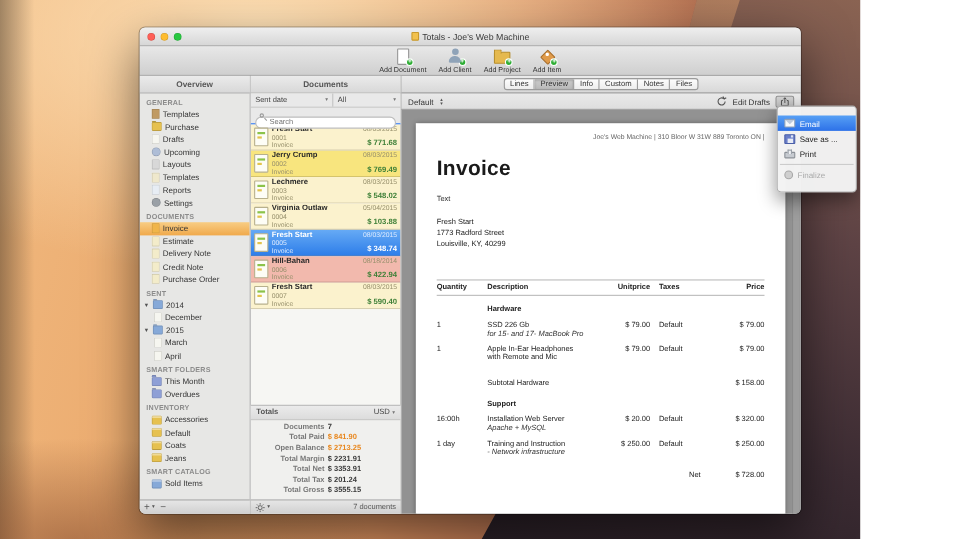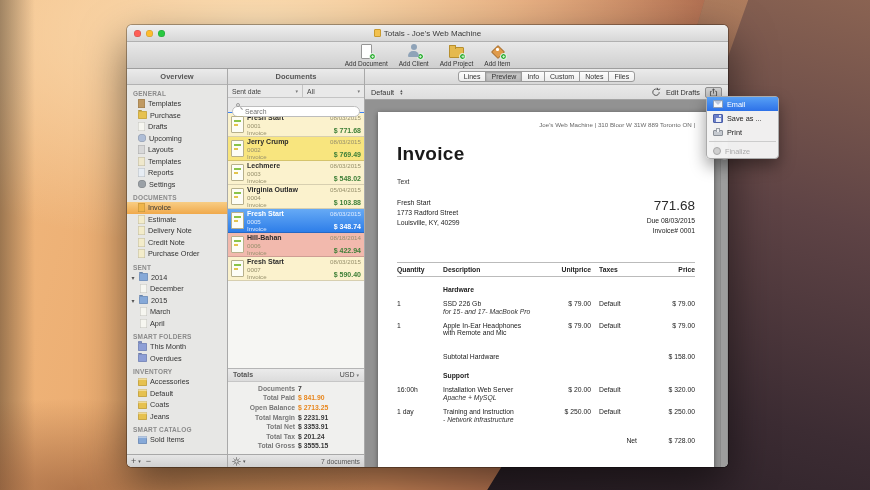"Totals - Joe's Web Machine" .desktop { width: 870px -> 782px }
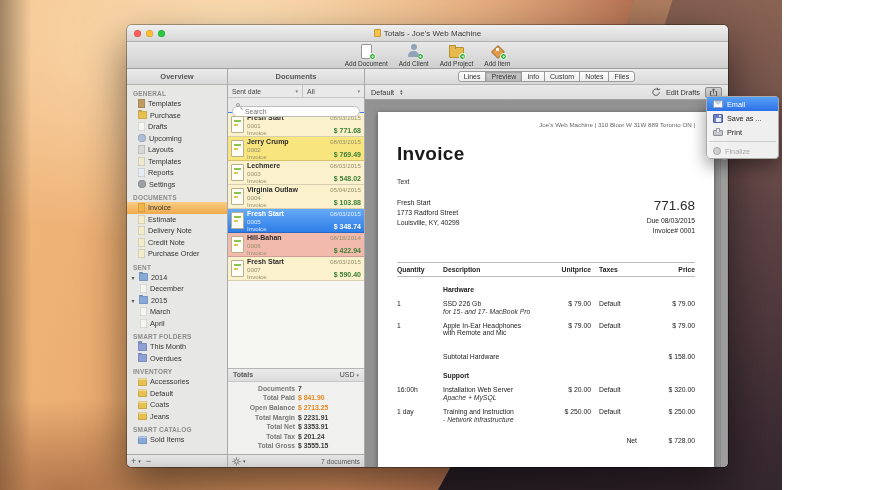"Email" .menu { padding: 0 0 -> 8px 0 }
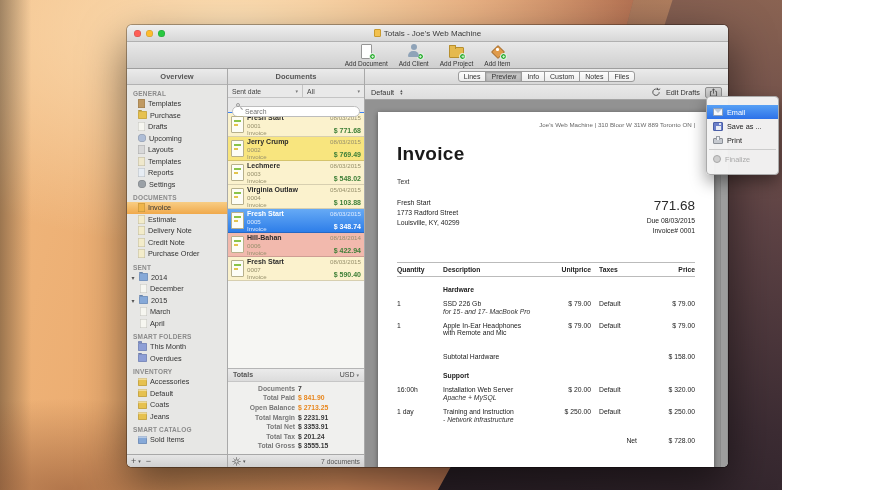"771.68" div.amount-block { html: <div> <div>771.68</div> <div>Due 08/03/2015</div> <div>Invoice# 0001</div> </div> -> none }
